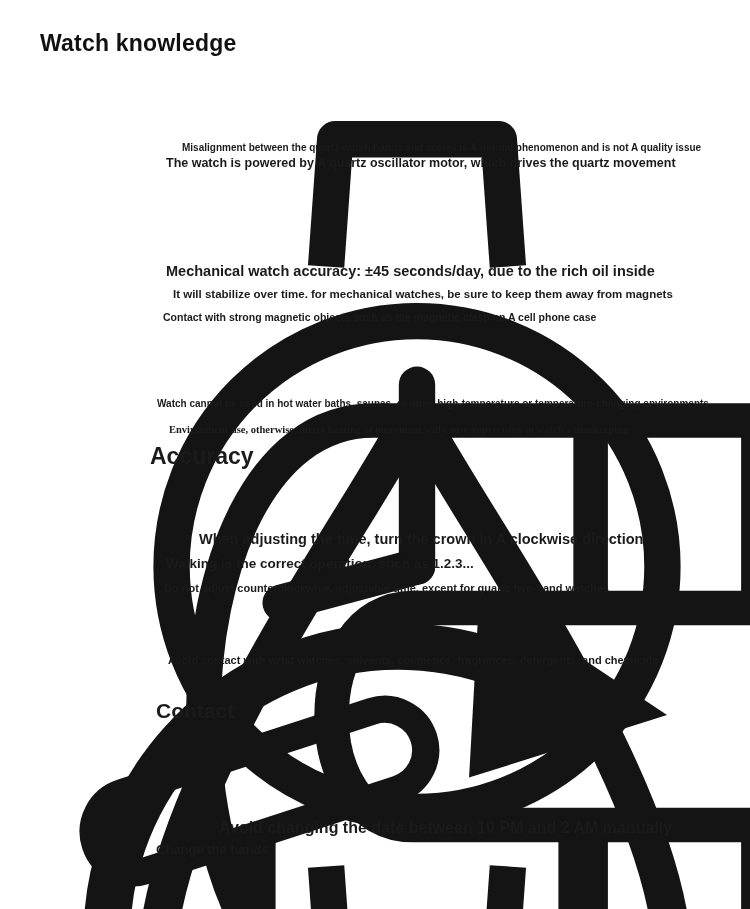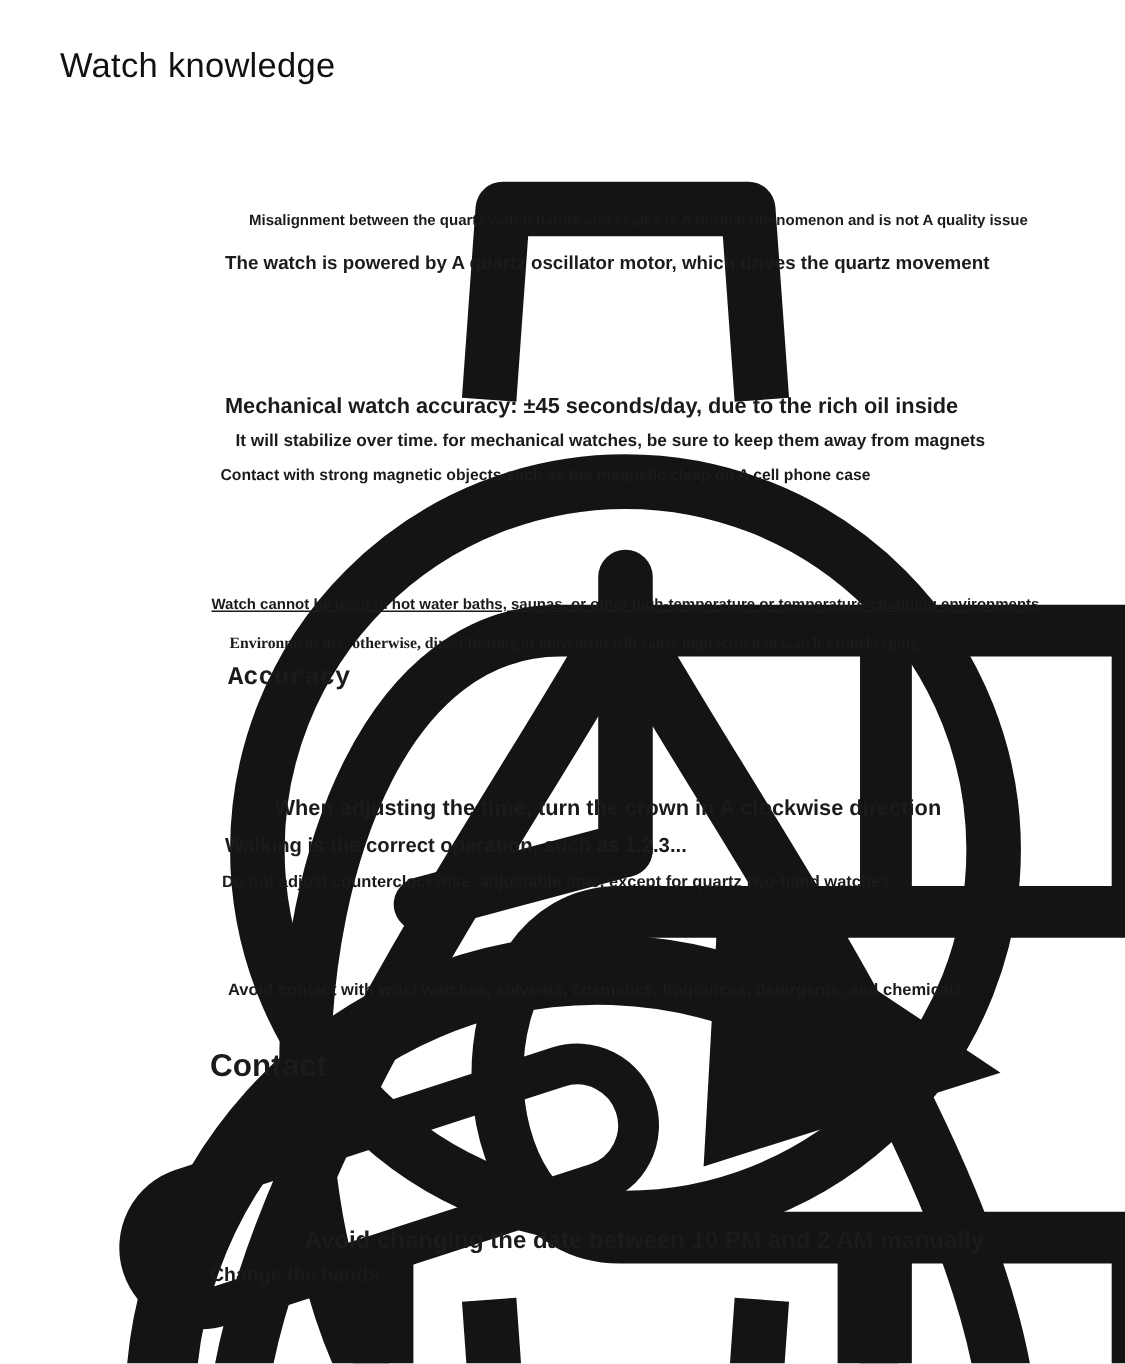"Watch knowledge" .title { font-weight: normal -> bold }
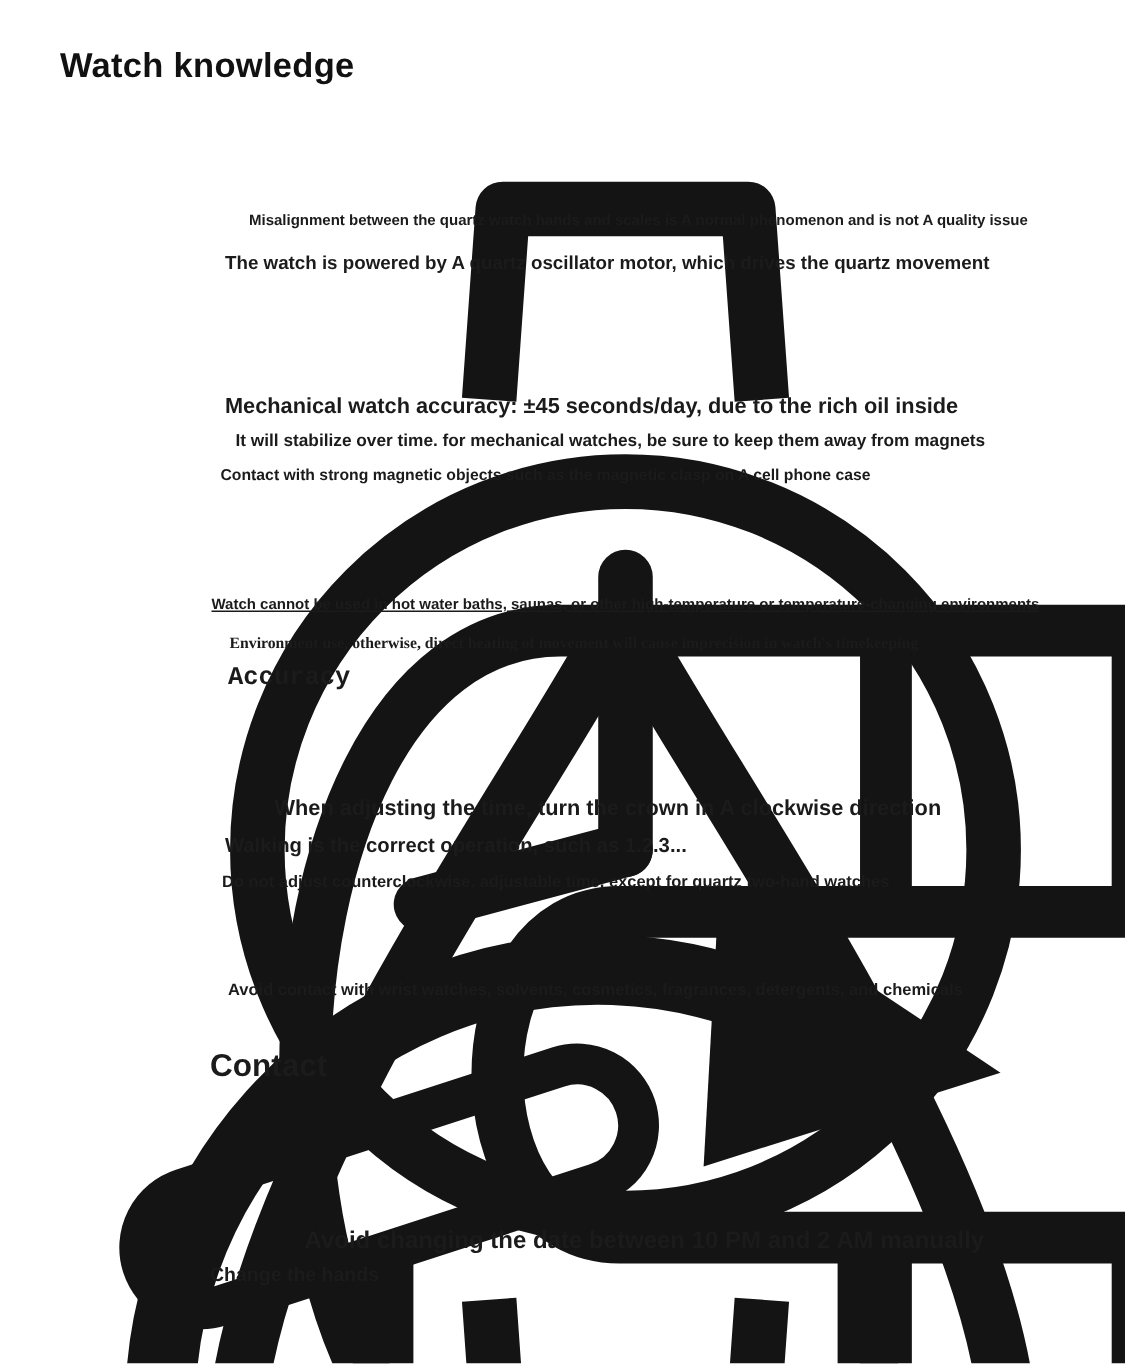"Misalignment between the quartz watch" .line { margin-left: none -> 16px }
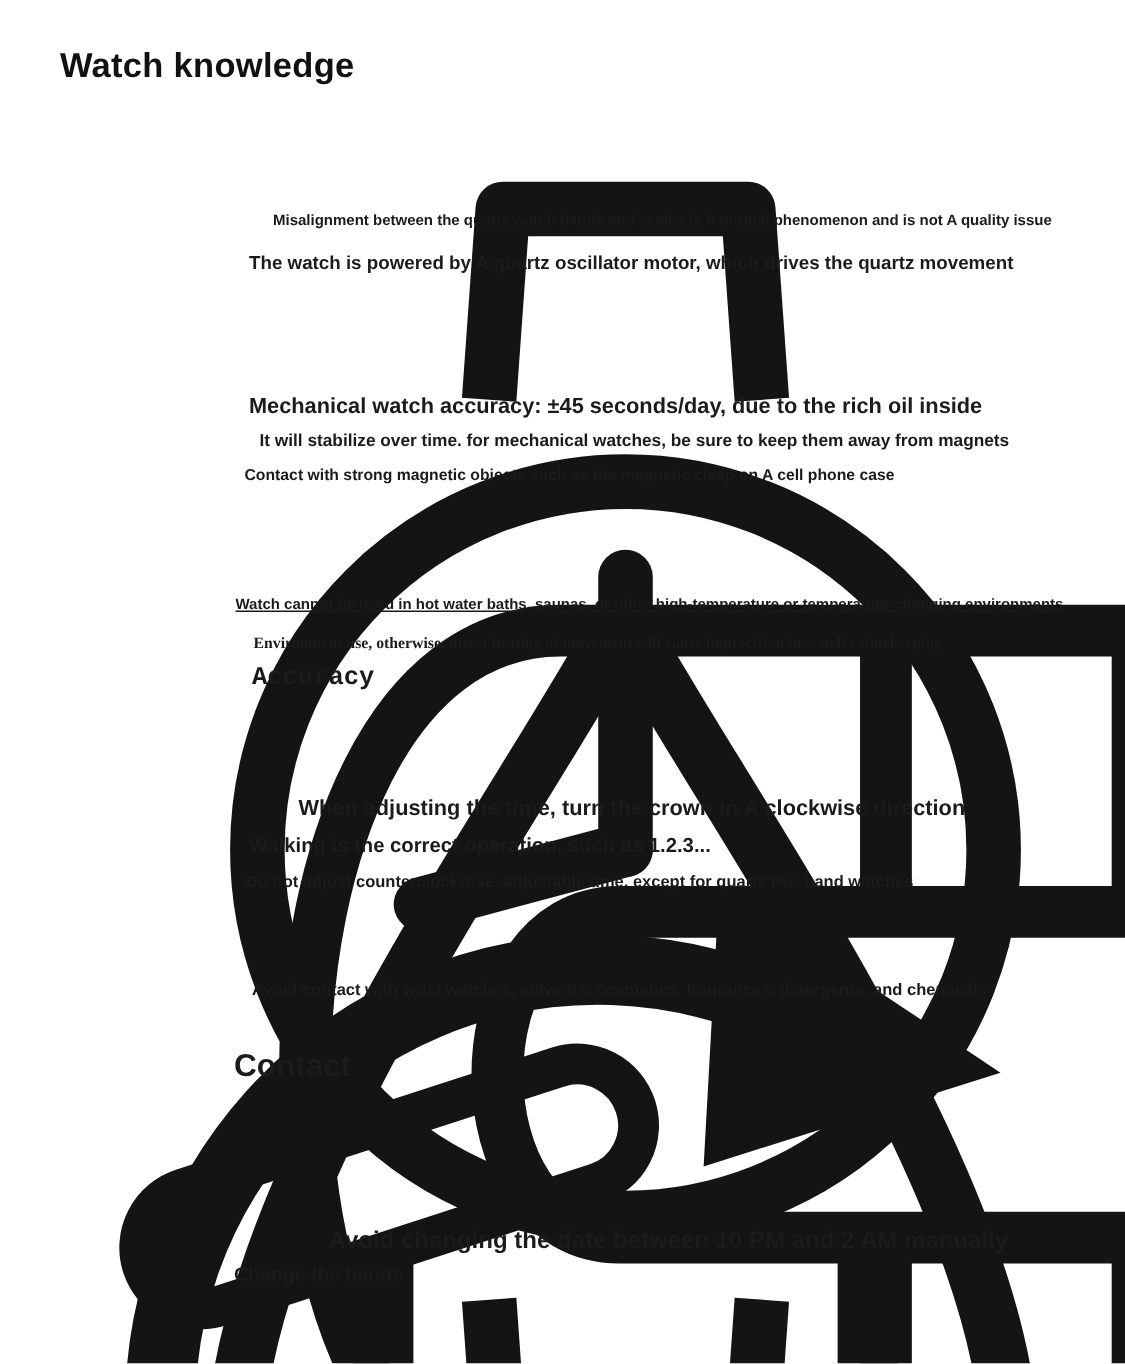"The watch is powered by" .s1l2 { top: 168px -> 156px }
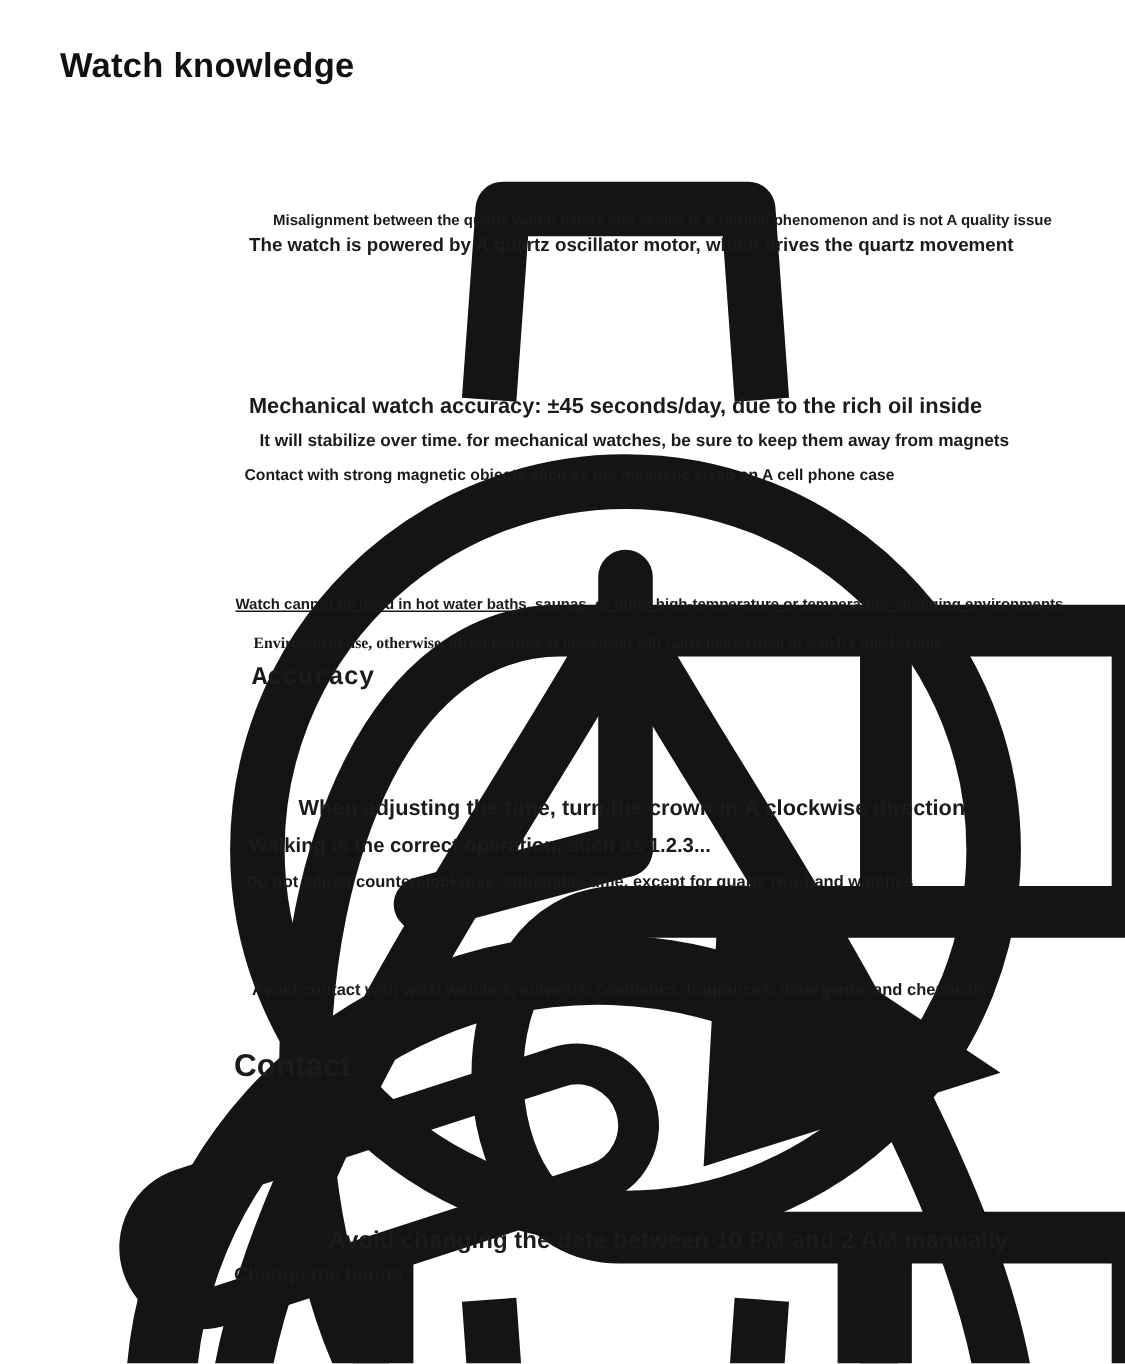"Watch cannot be used in" .s3l1 { text-decoration: underline -> none }
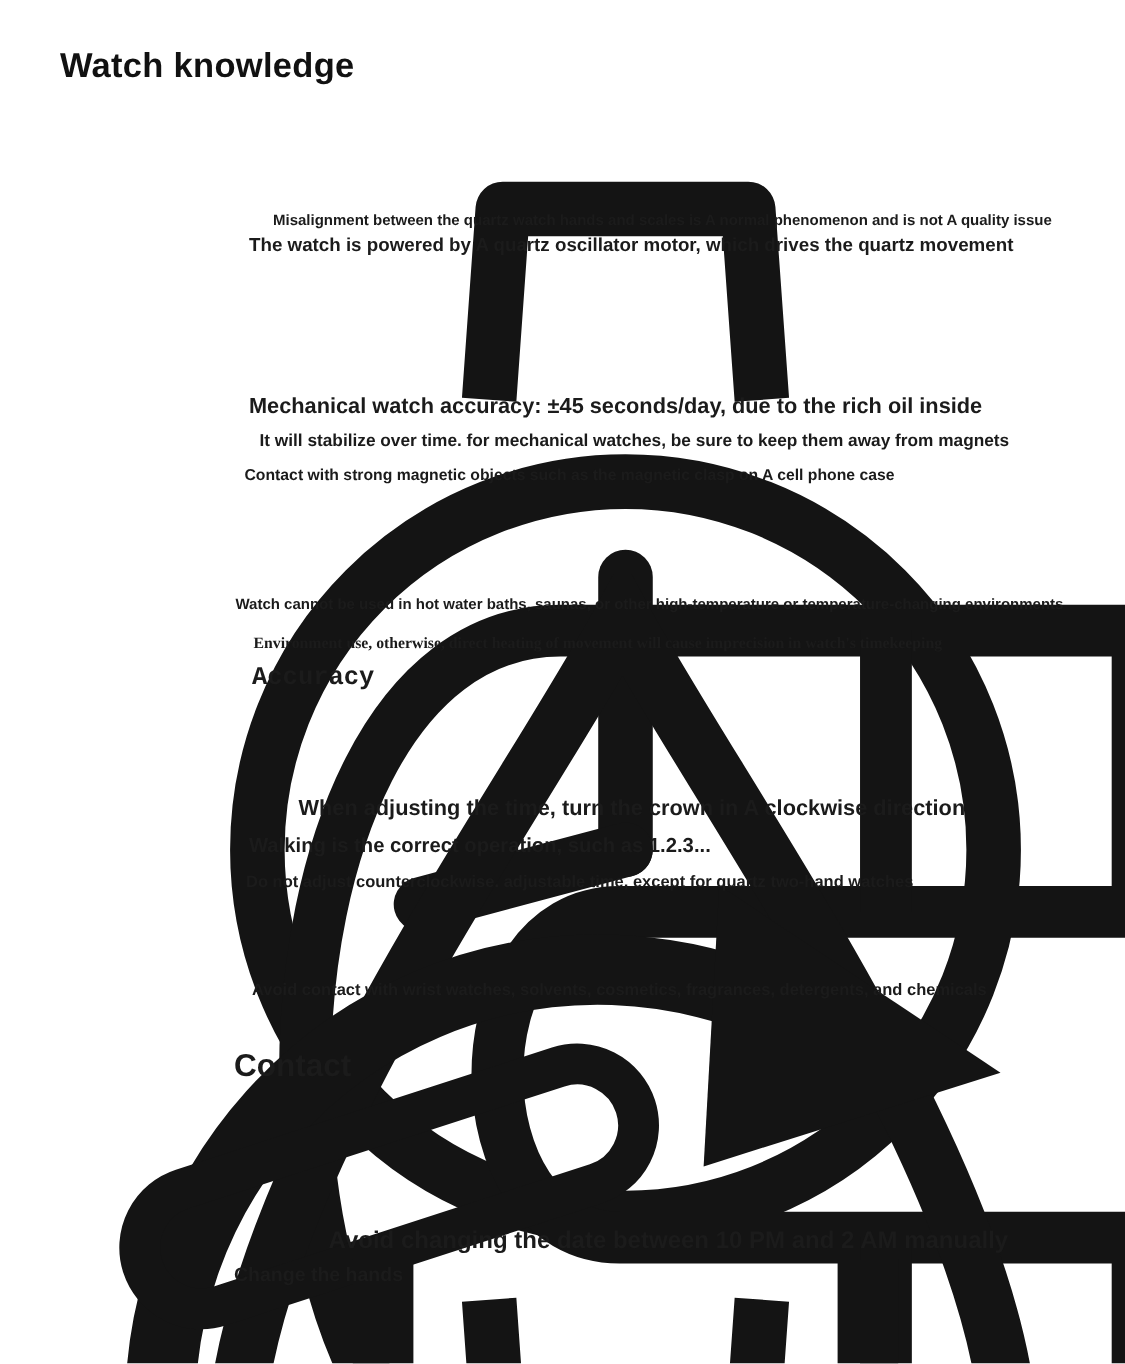"Accuracy" .s3l3 { font-family: Liberation Mono, monospace -> none; font-size: 17px -> 23px; left: 152px -> 134px }
